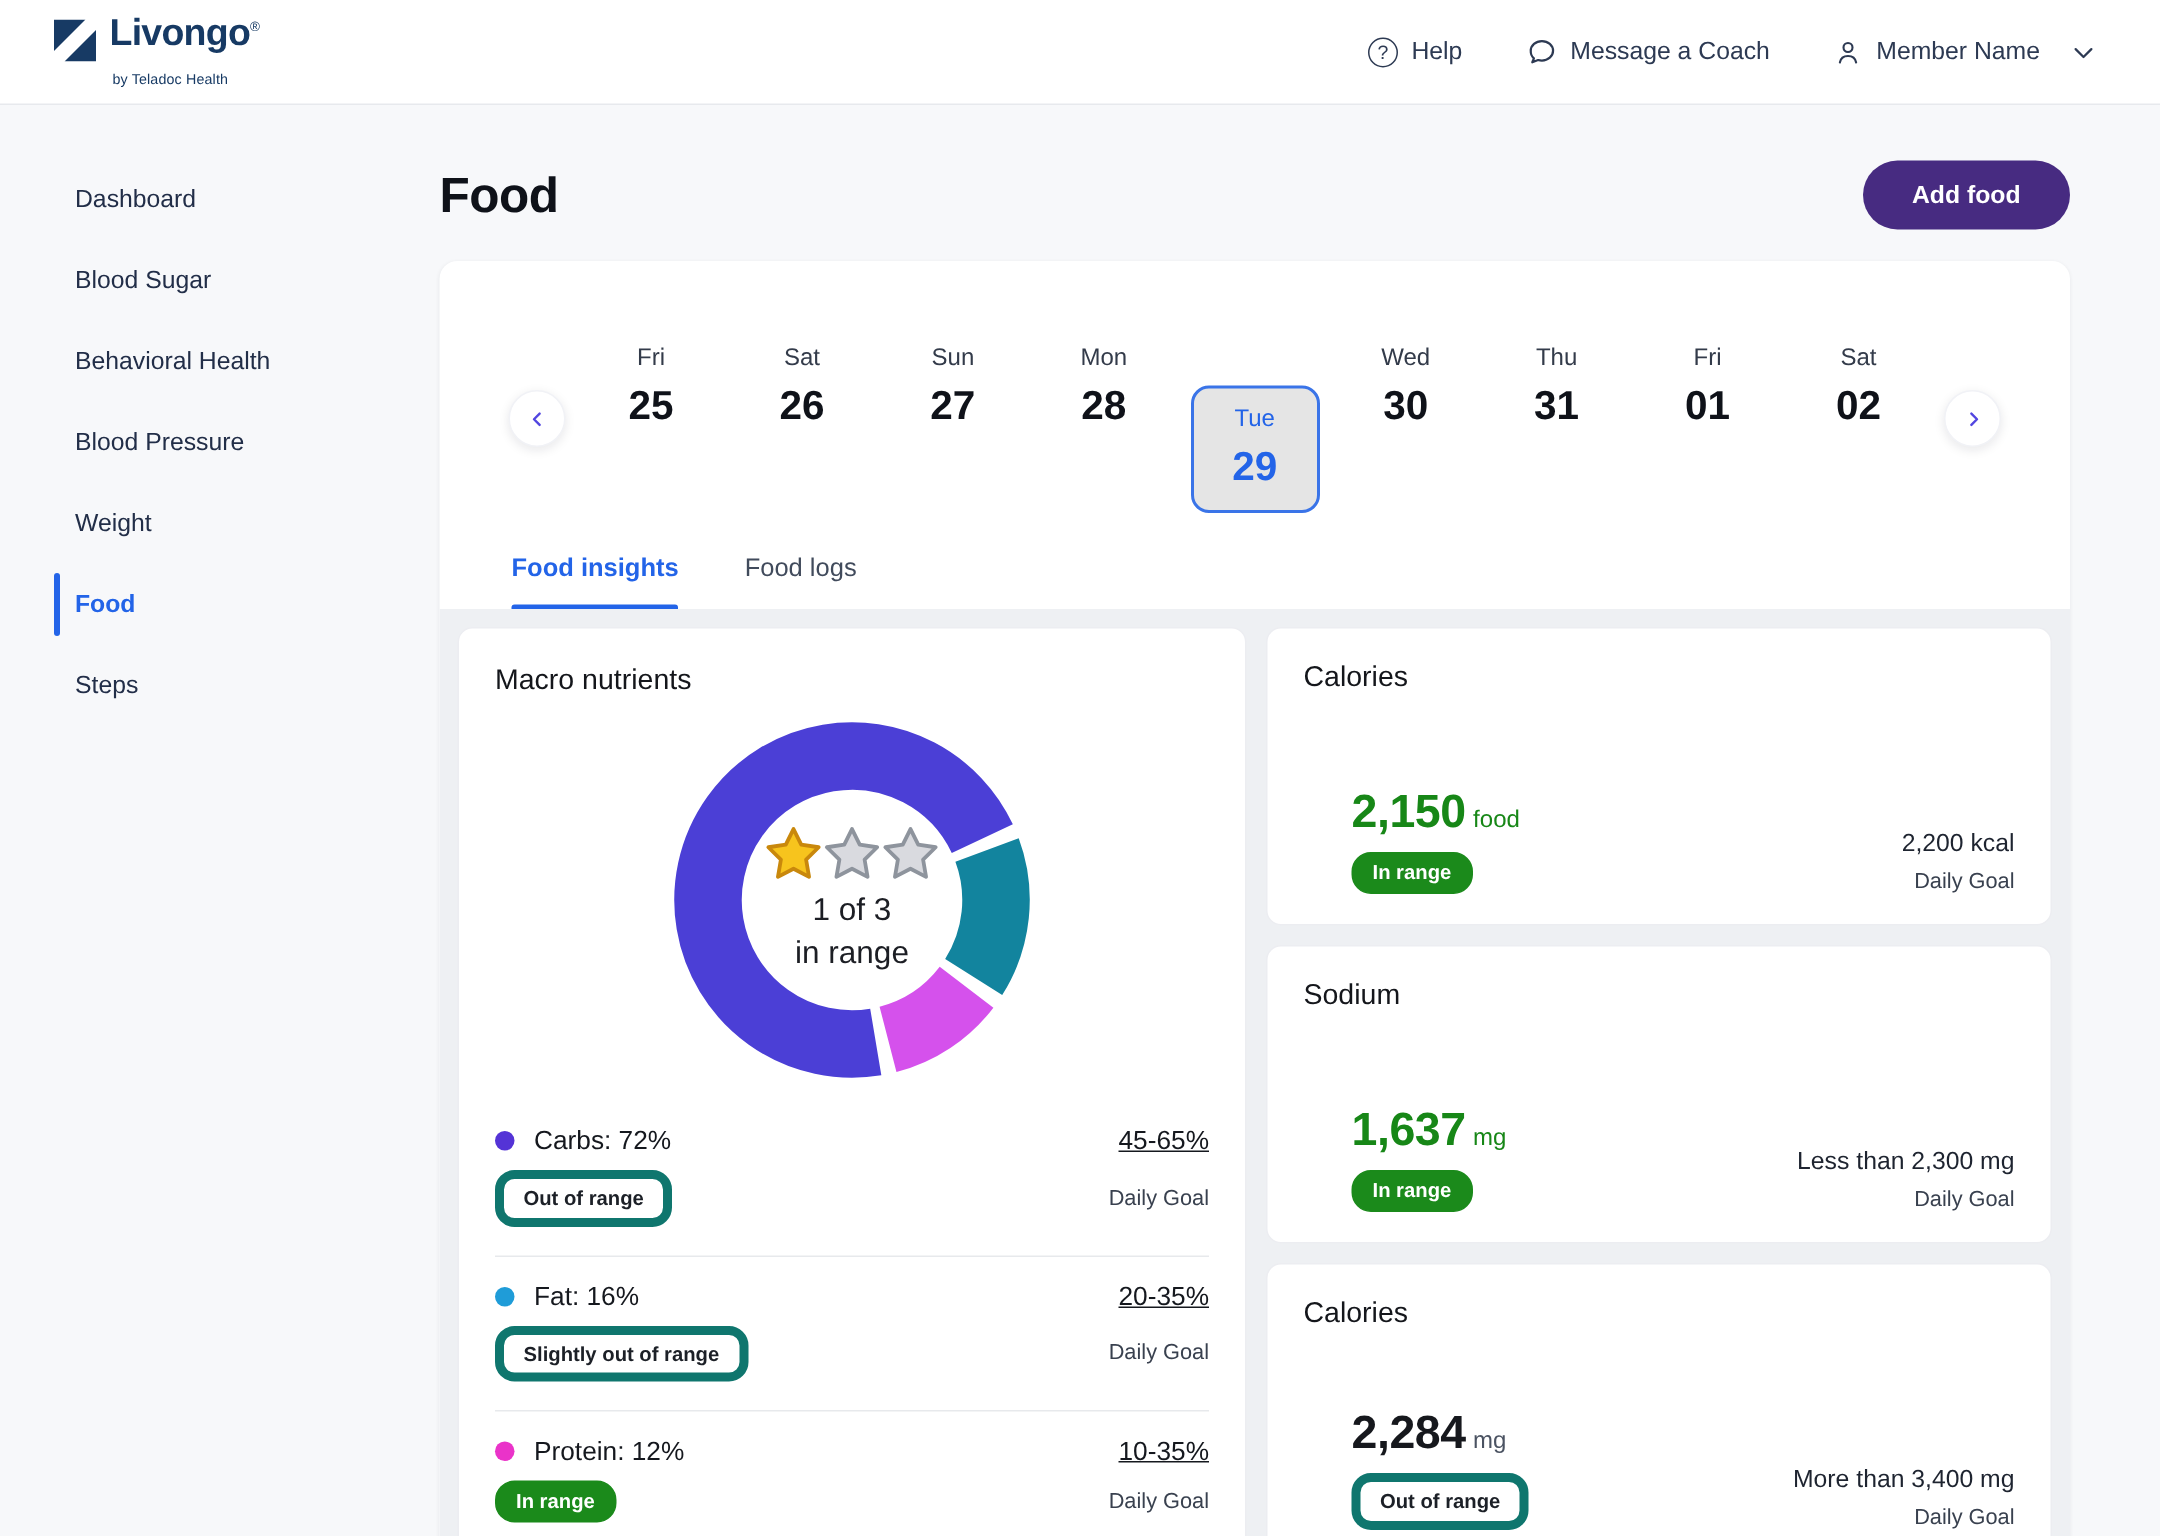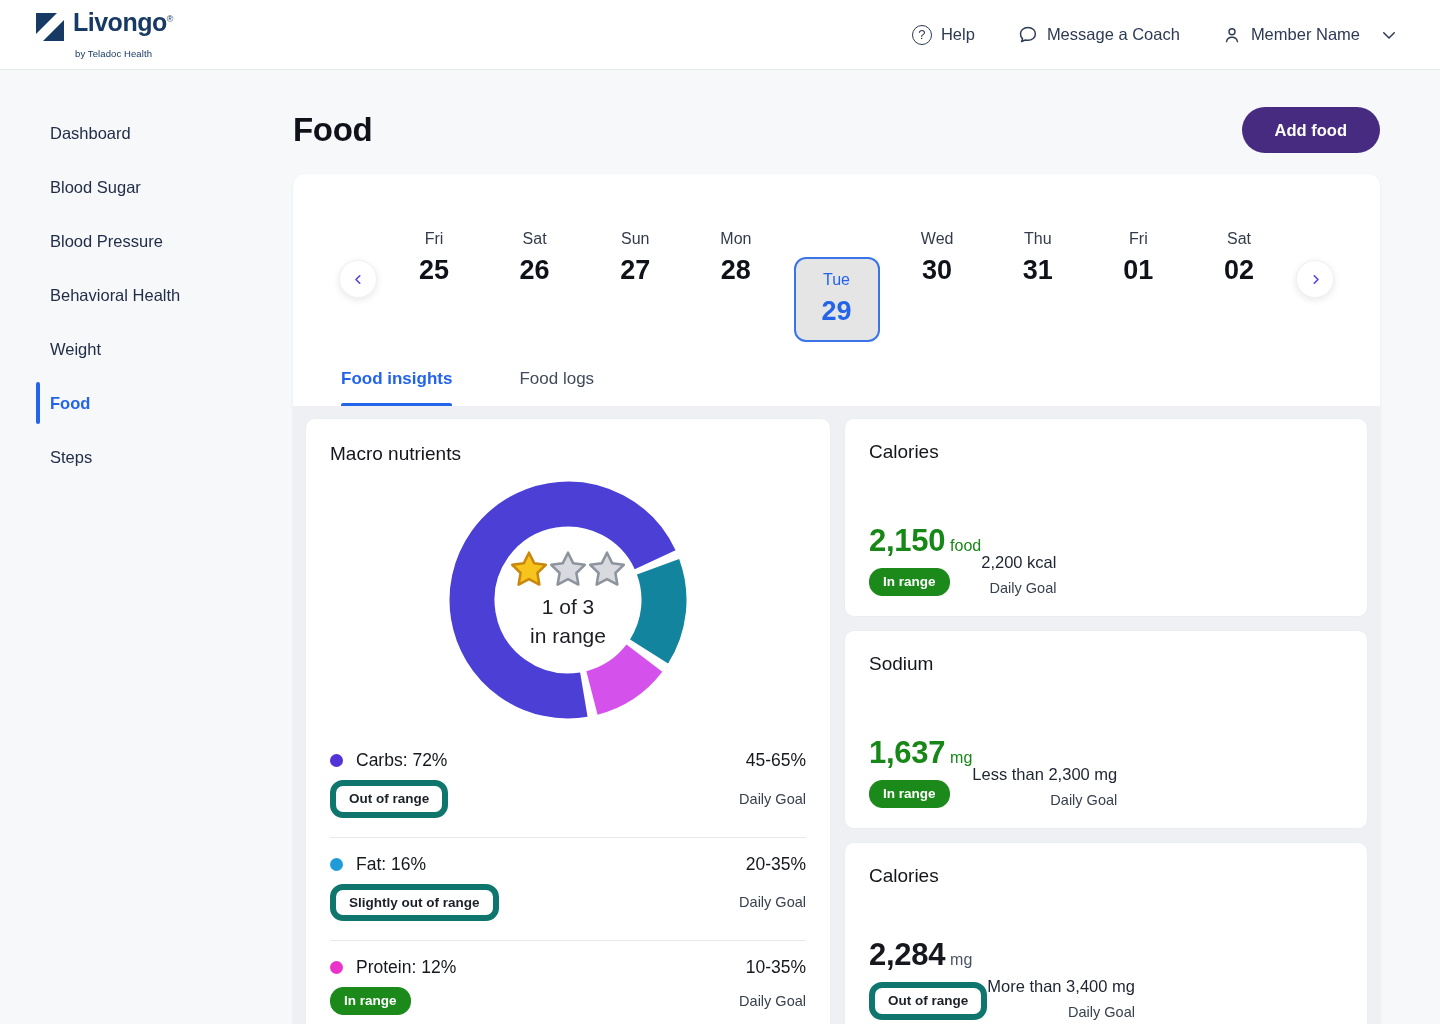"Blood Pressure" div.side-item { order: before "Behavioral Health" -> after "Behavioral Health" }
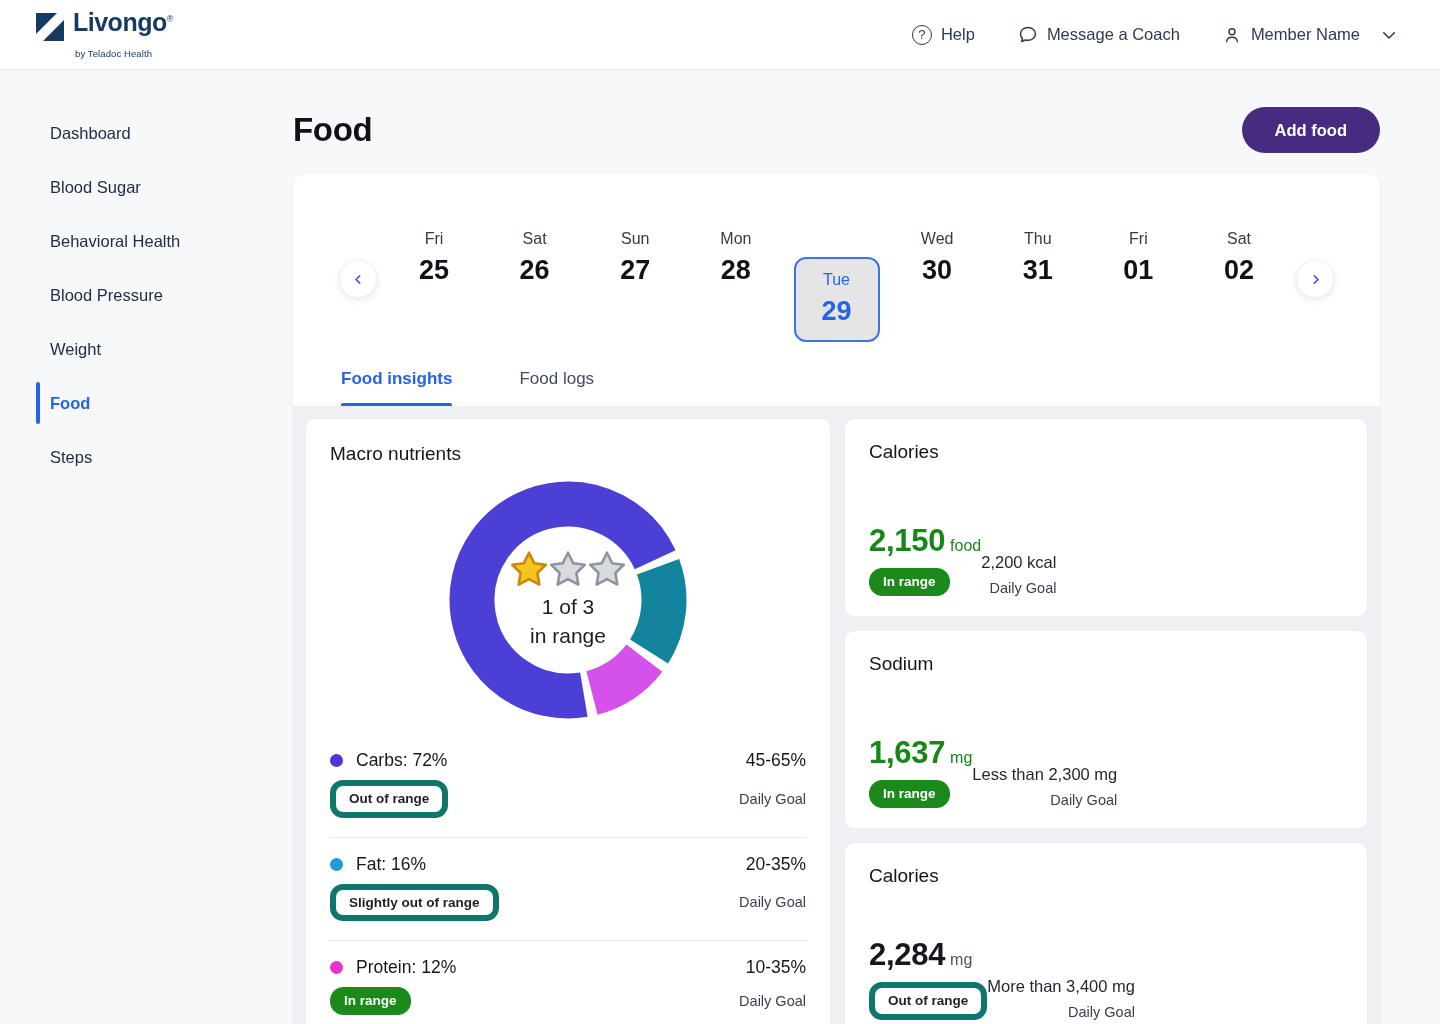"Food insights" .tabs { gap: 67px -> 44px }
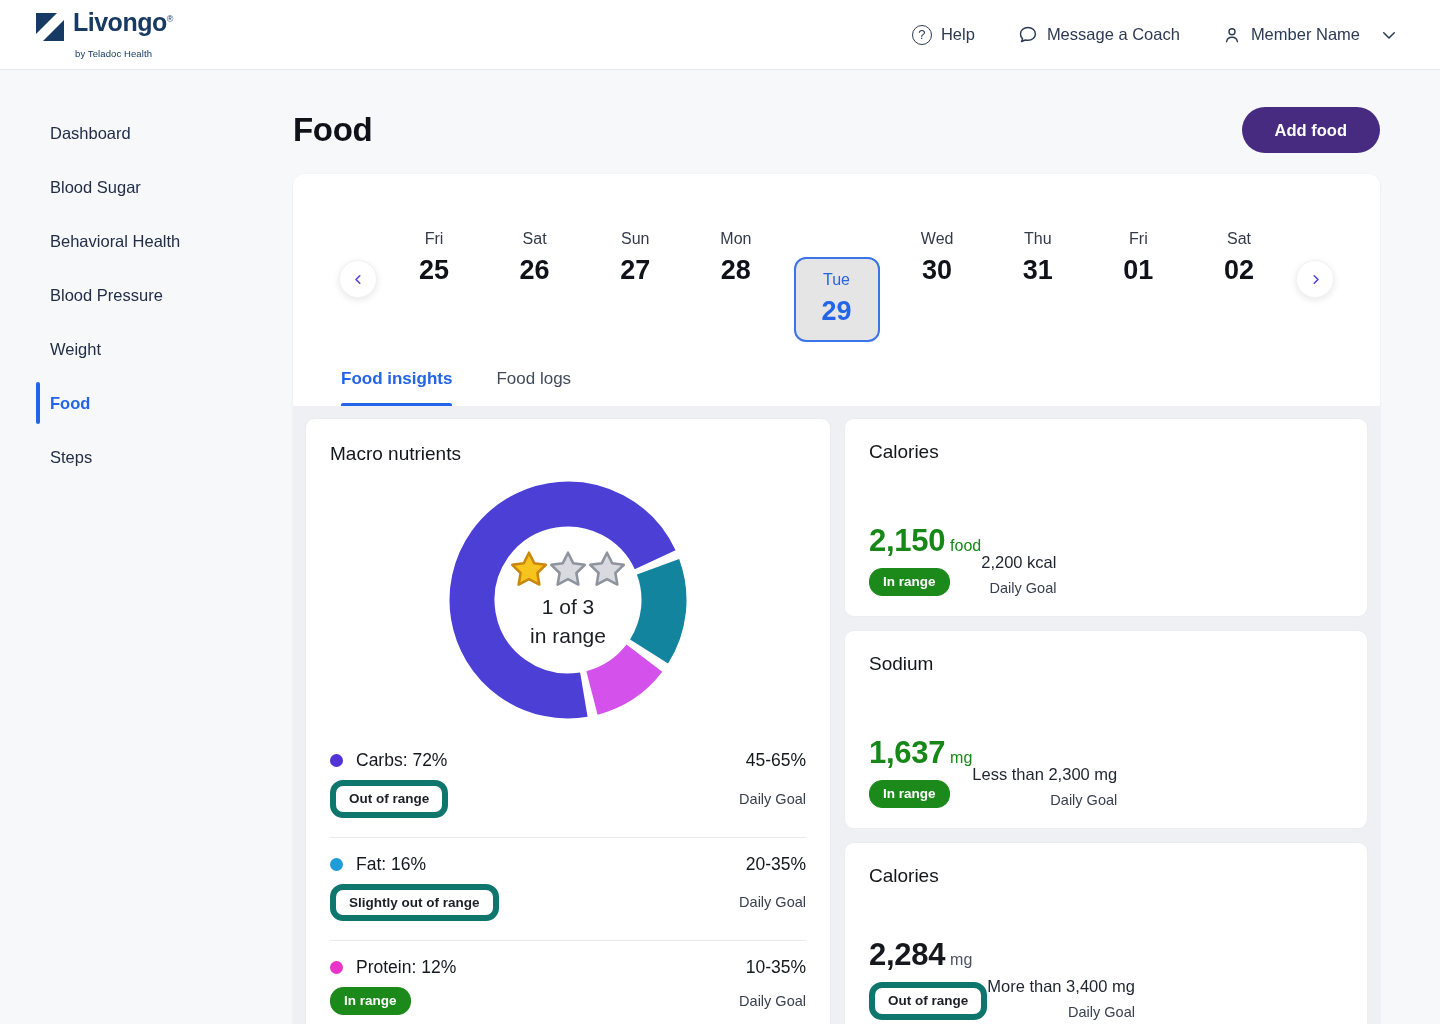"2,150" .stat-bottom { justify-content: none -> space-between; margin-left: none -> 32px }
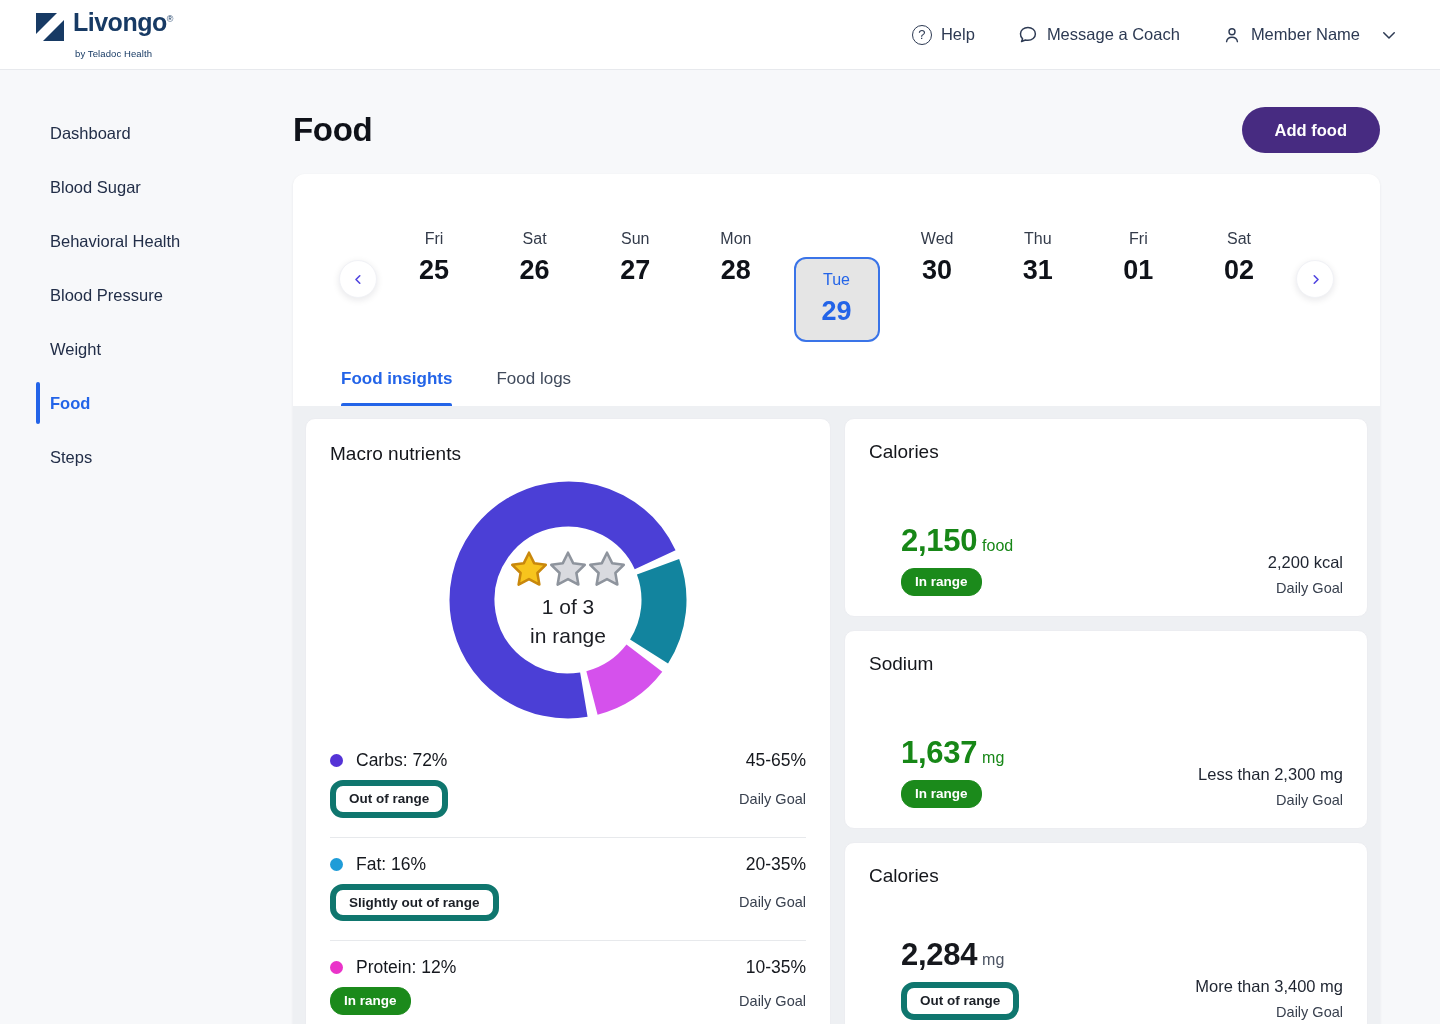"45-65%" .legend-range { text-decoration: none -> underline }
